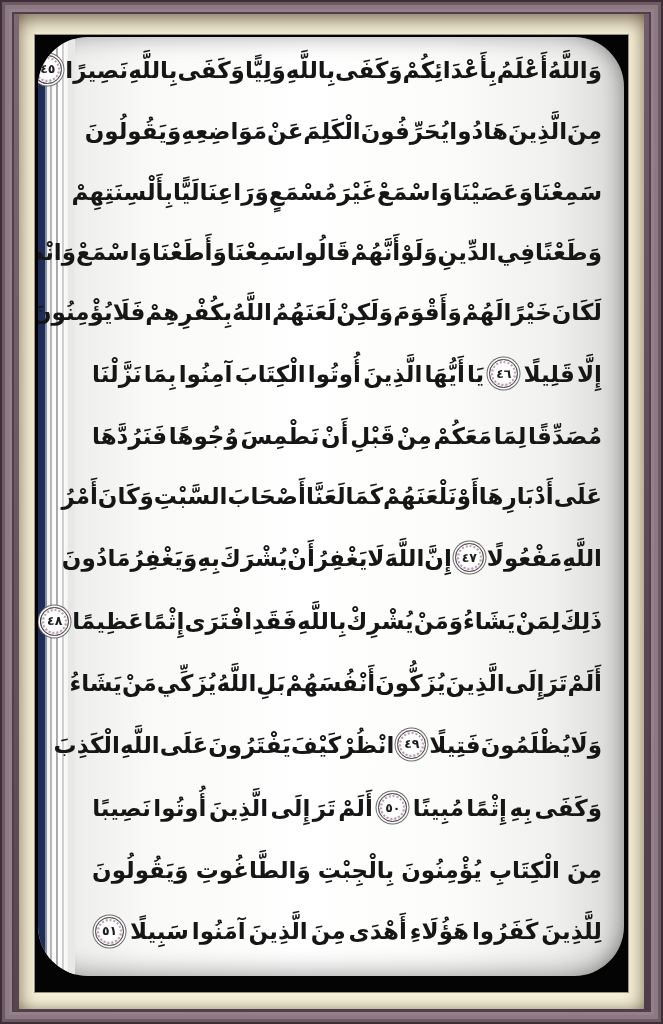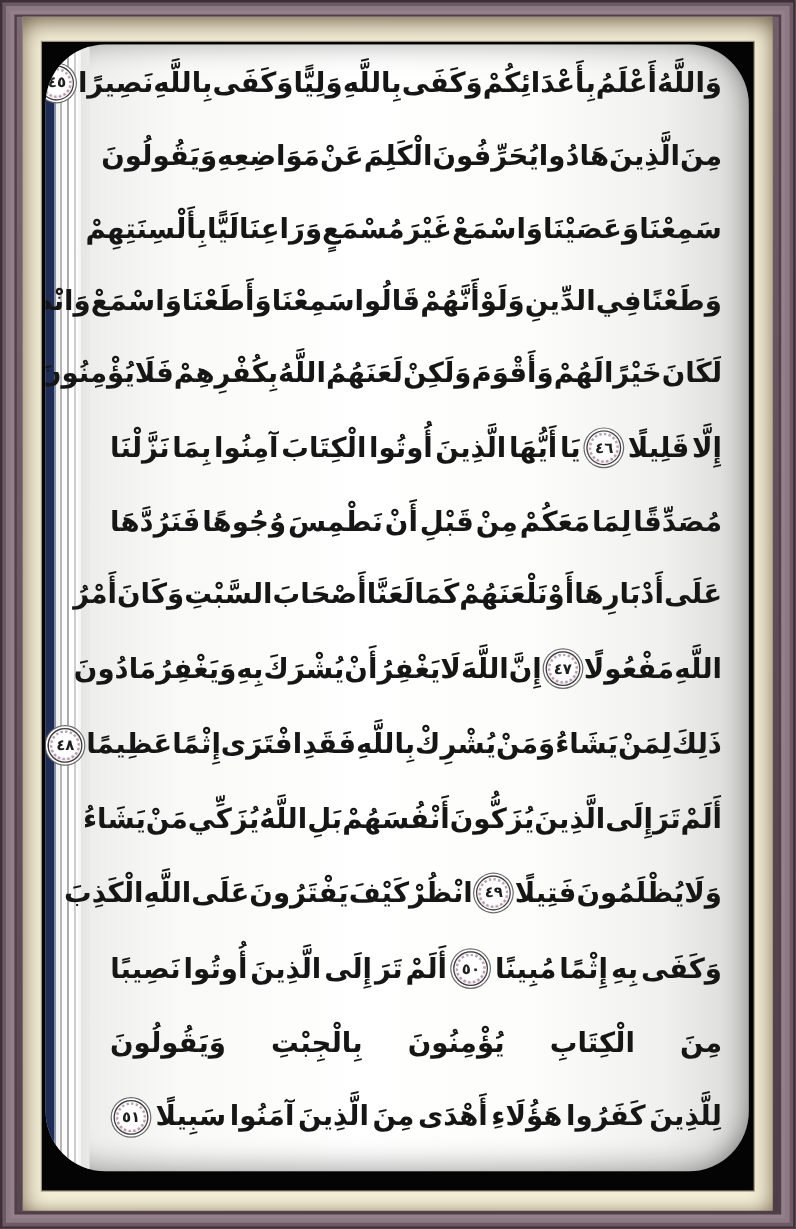"وَالطَّاغُوتِ" span.qword { html: none -> <span>وَالطَّاغُوتِ</span> }
